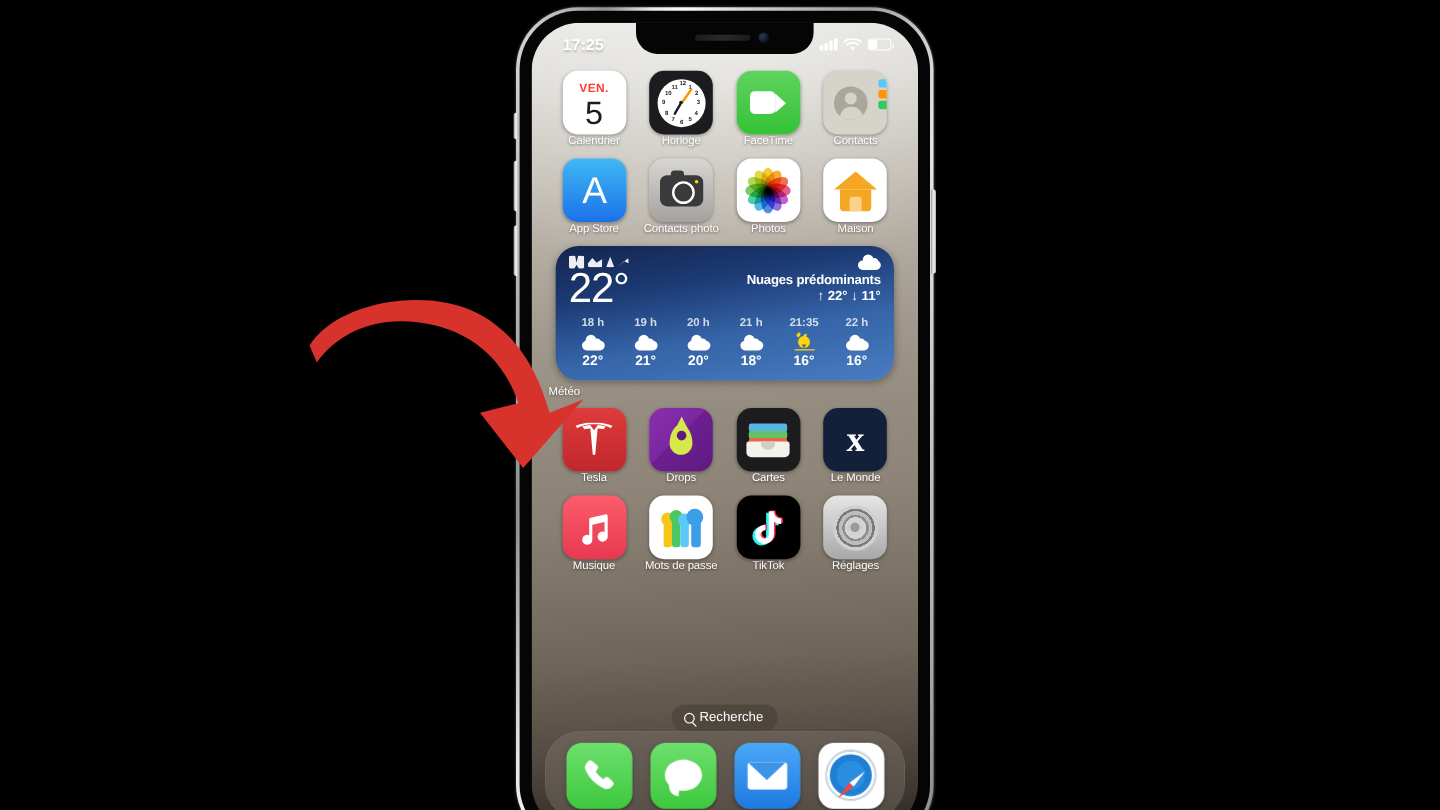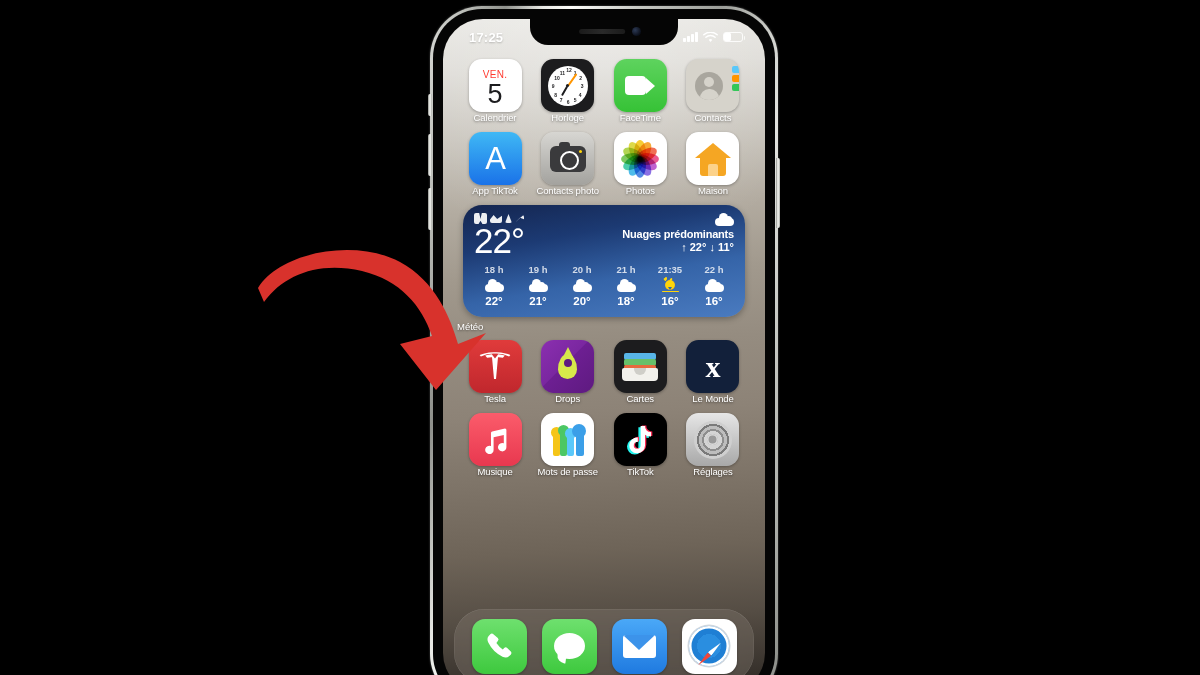"VEN." .cal .d1 { font-weight: 400 -> 700 }
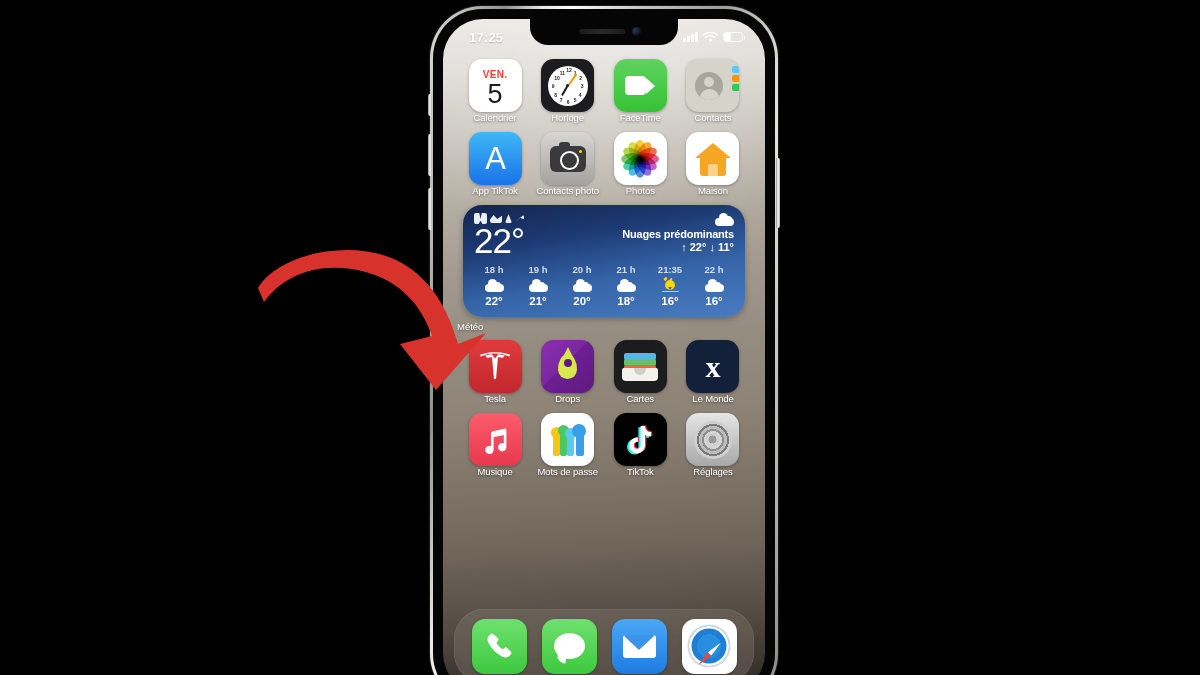"App TikTok" div.lbl { text: TikTok -> Store }
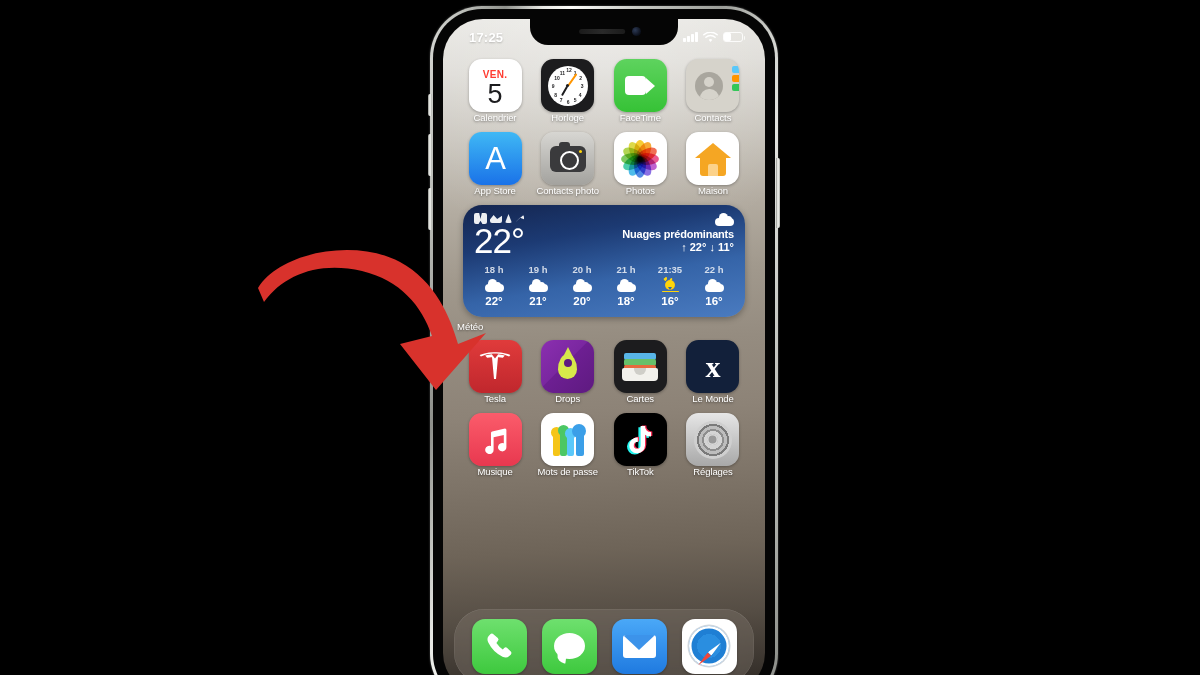"Recherche" div { html: none -> <div> <div> <span></span> <span>Recherche</span> </div> </div> }
